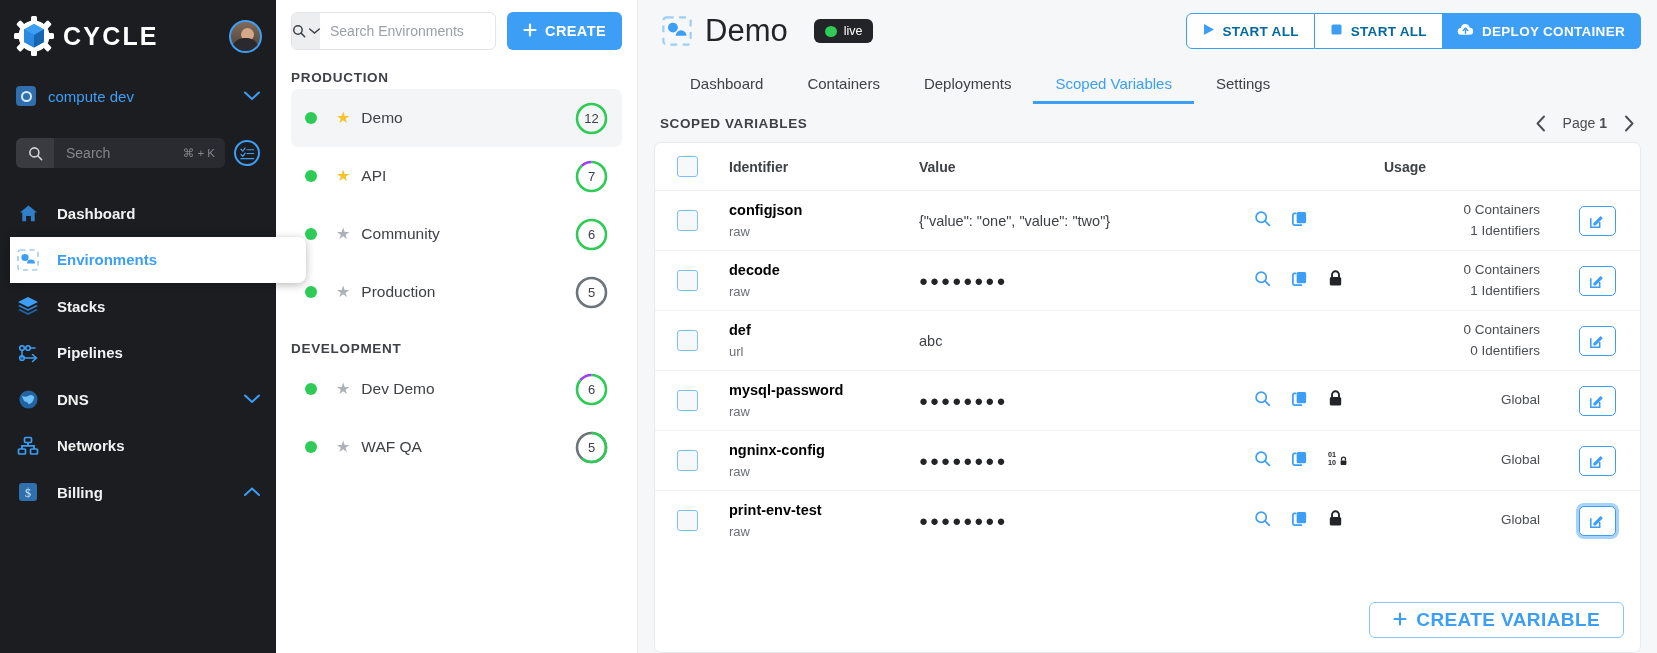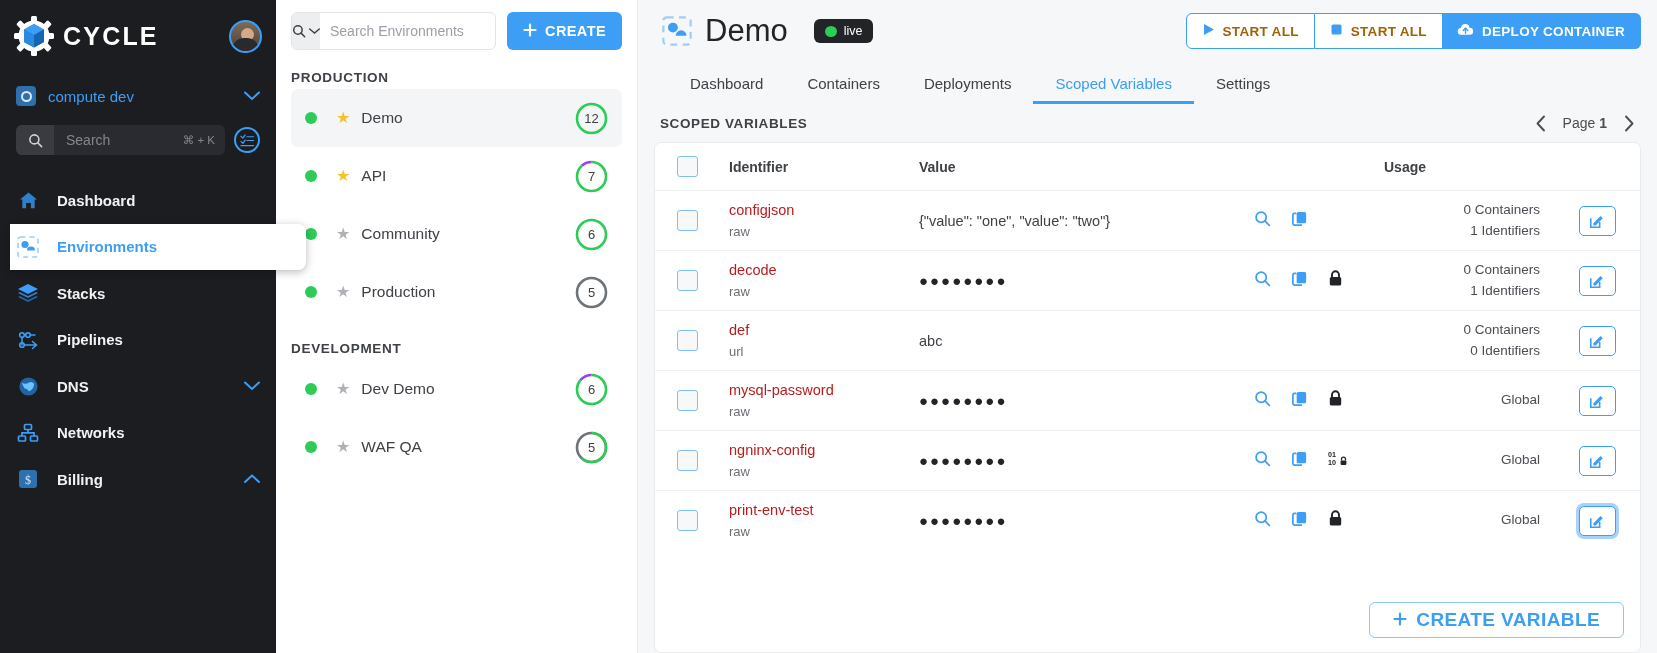"START ALL" .gbtn { color: #a16207 -> #0369a1 }
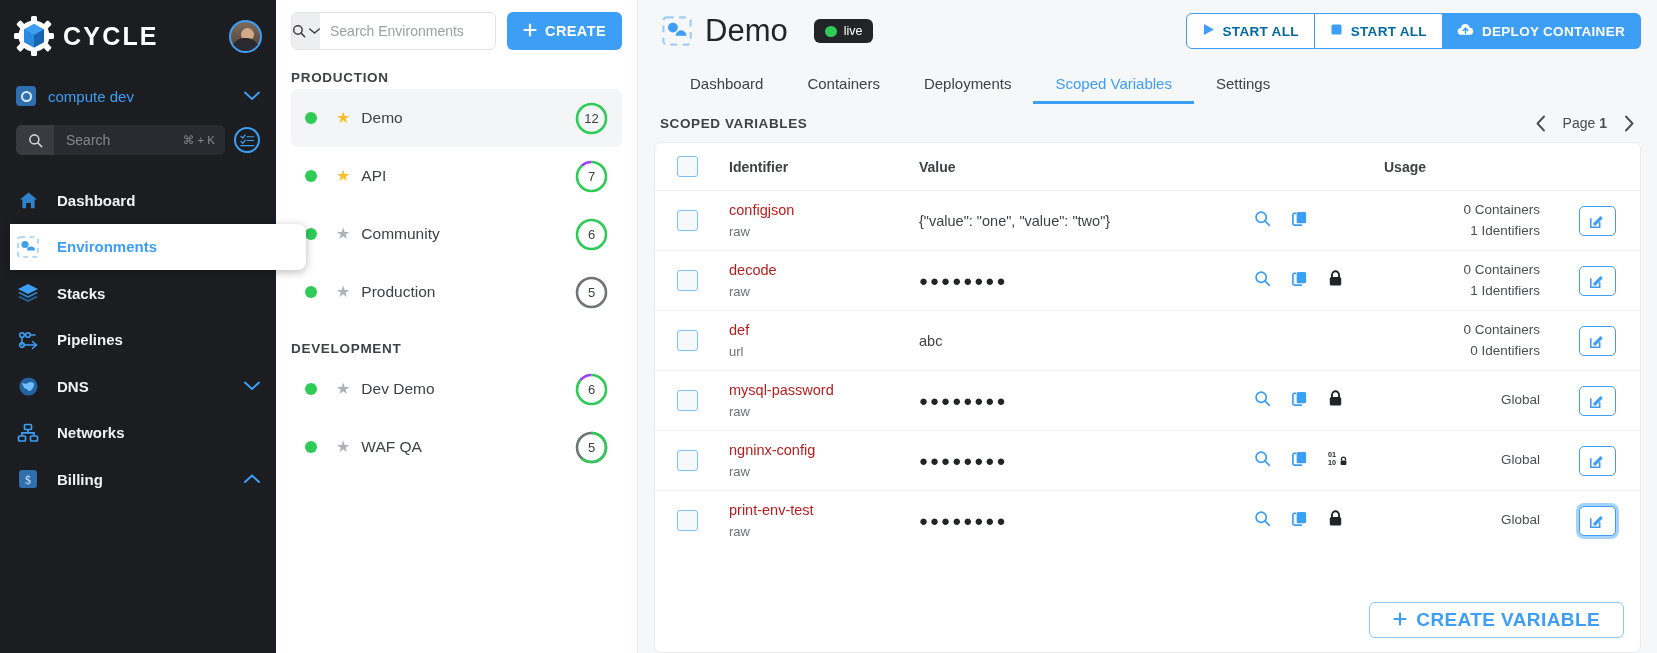"Search" .search-row { margin-top: 9px -> 22px }
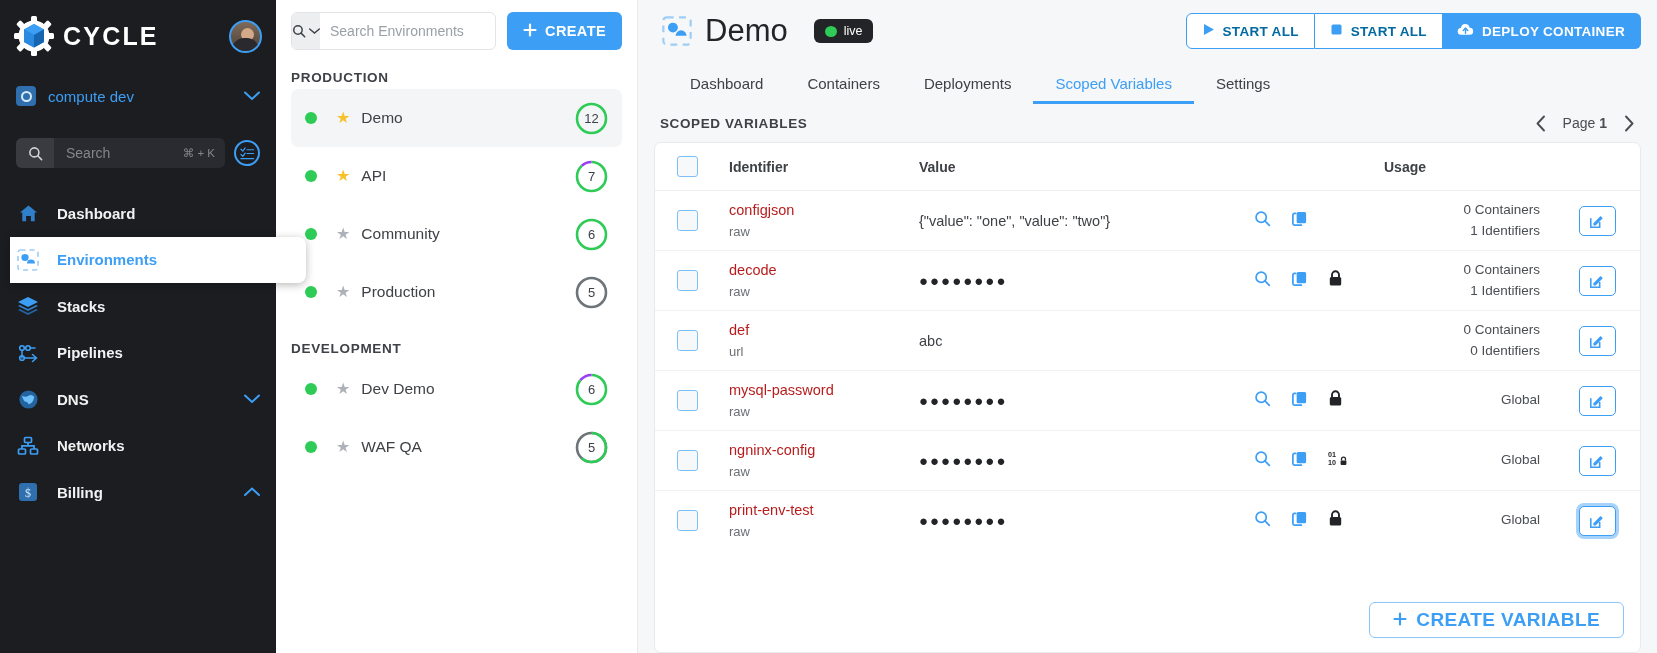"configjson" .ident { color: #b91c1c -> #000000; font-weight: none -> bold }
